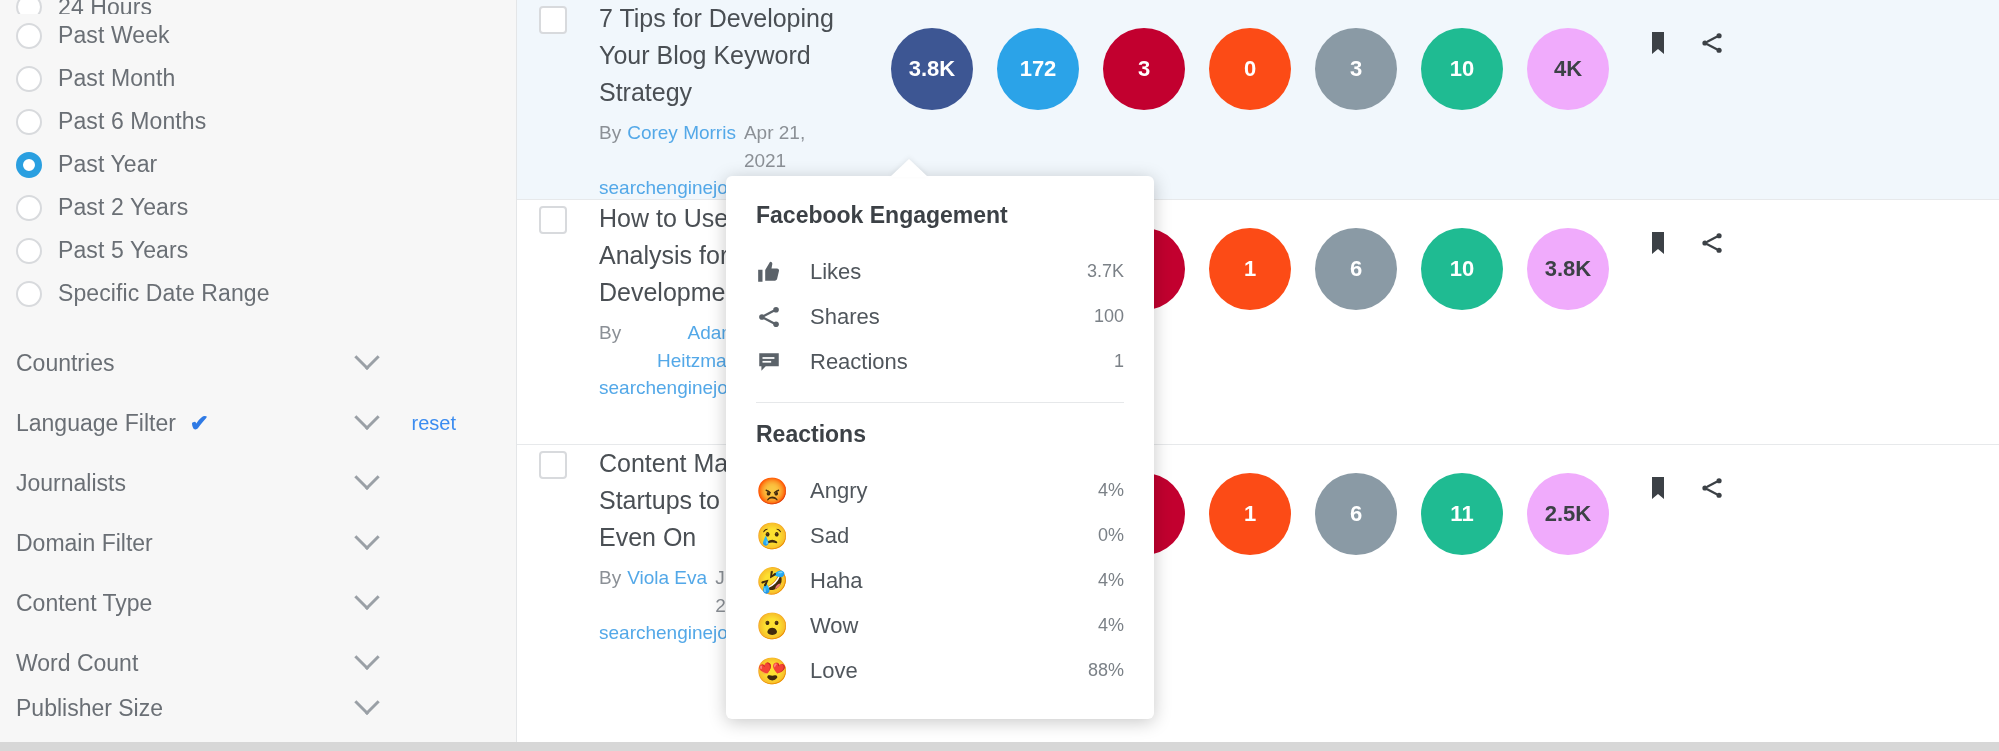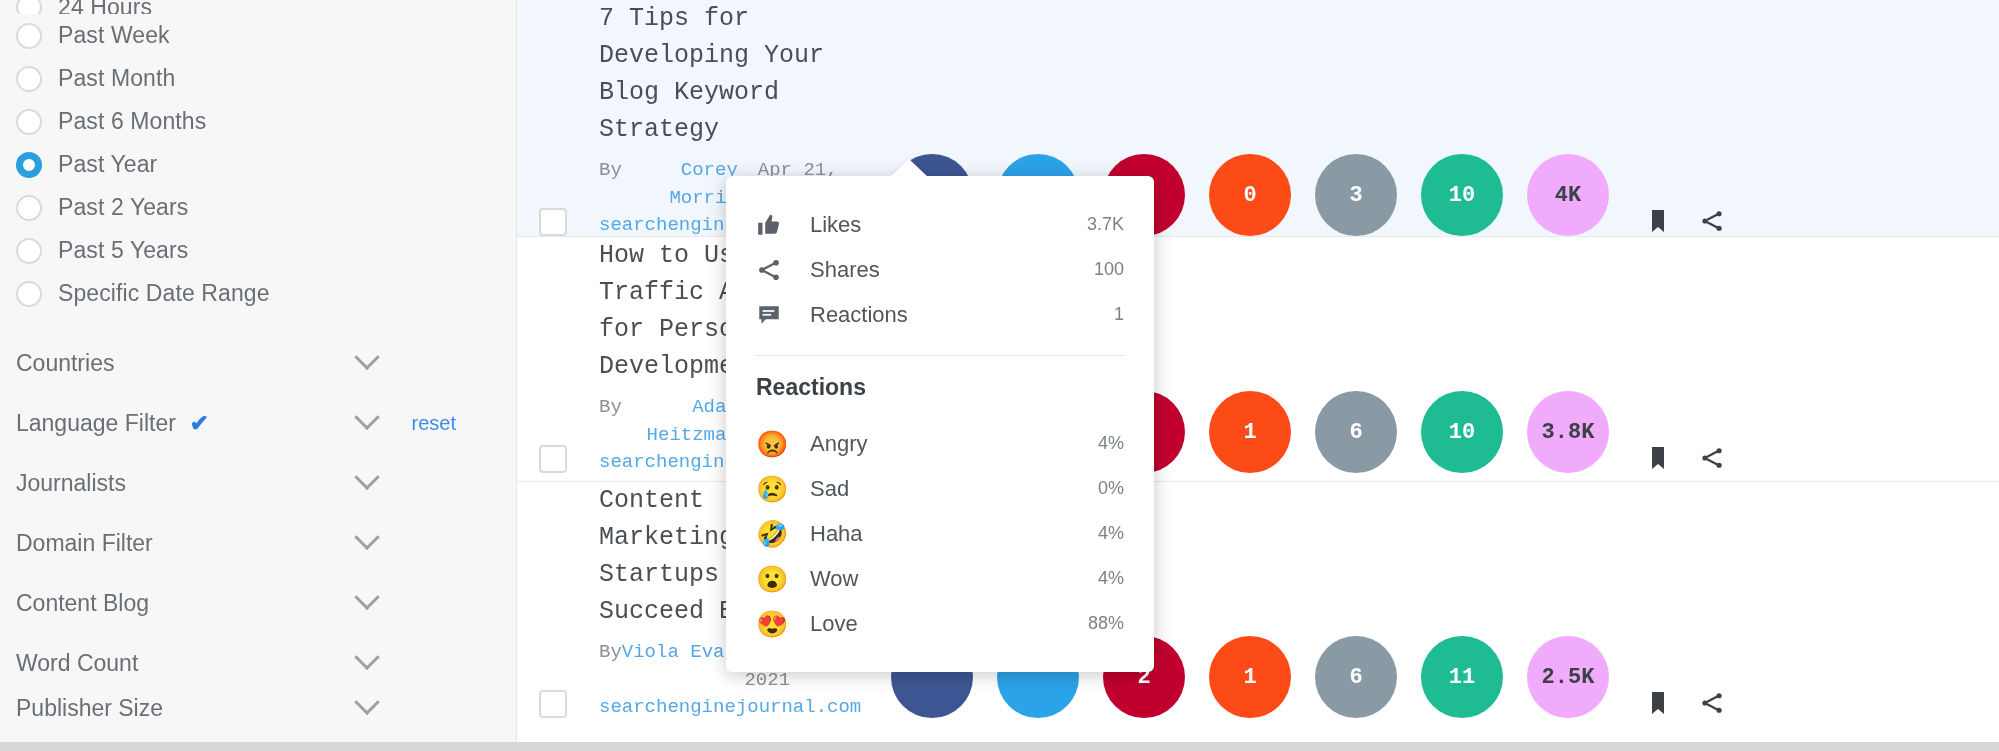"7 Tips for Developing Your" .article-row .rowinner { align-items: flex-end -> flex-start; font-family: Liberation Mono, monospace -> none }
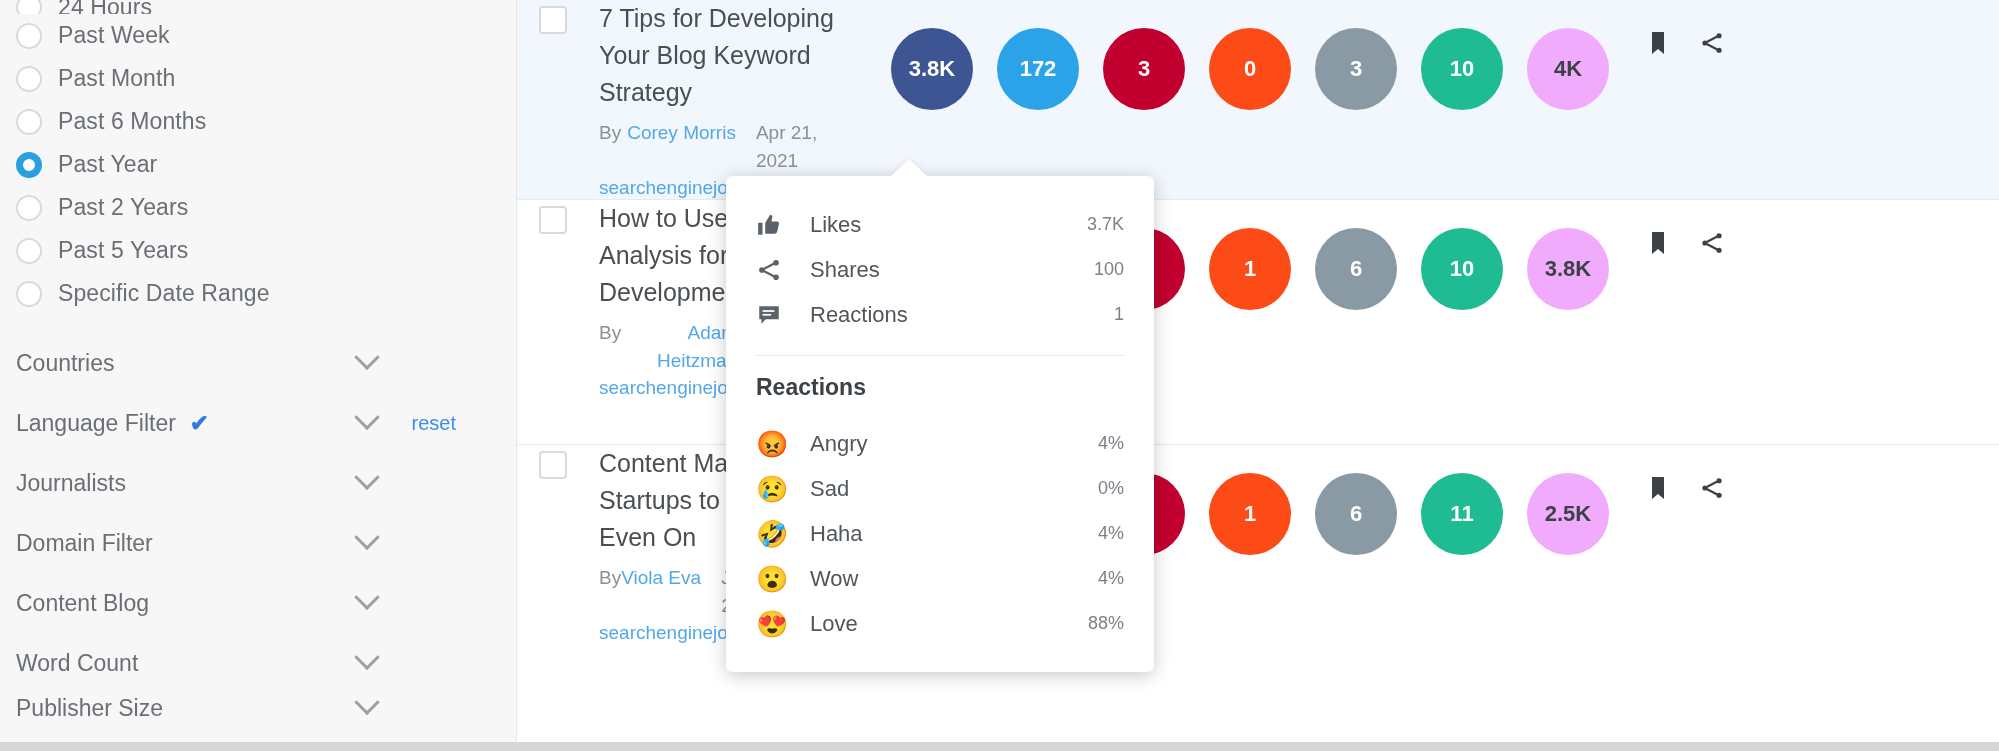"By" .article-meta { column-gap: 20px -> 8px }
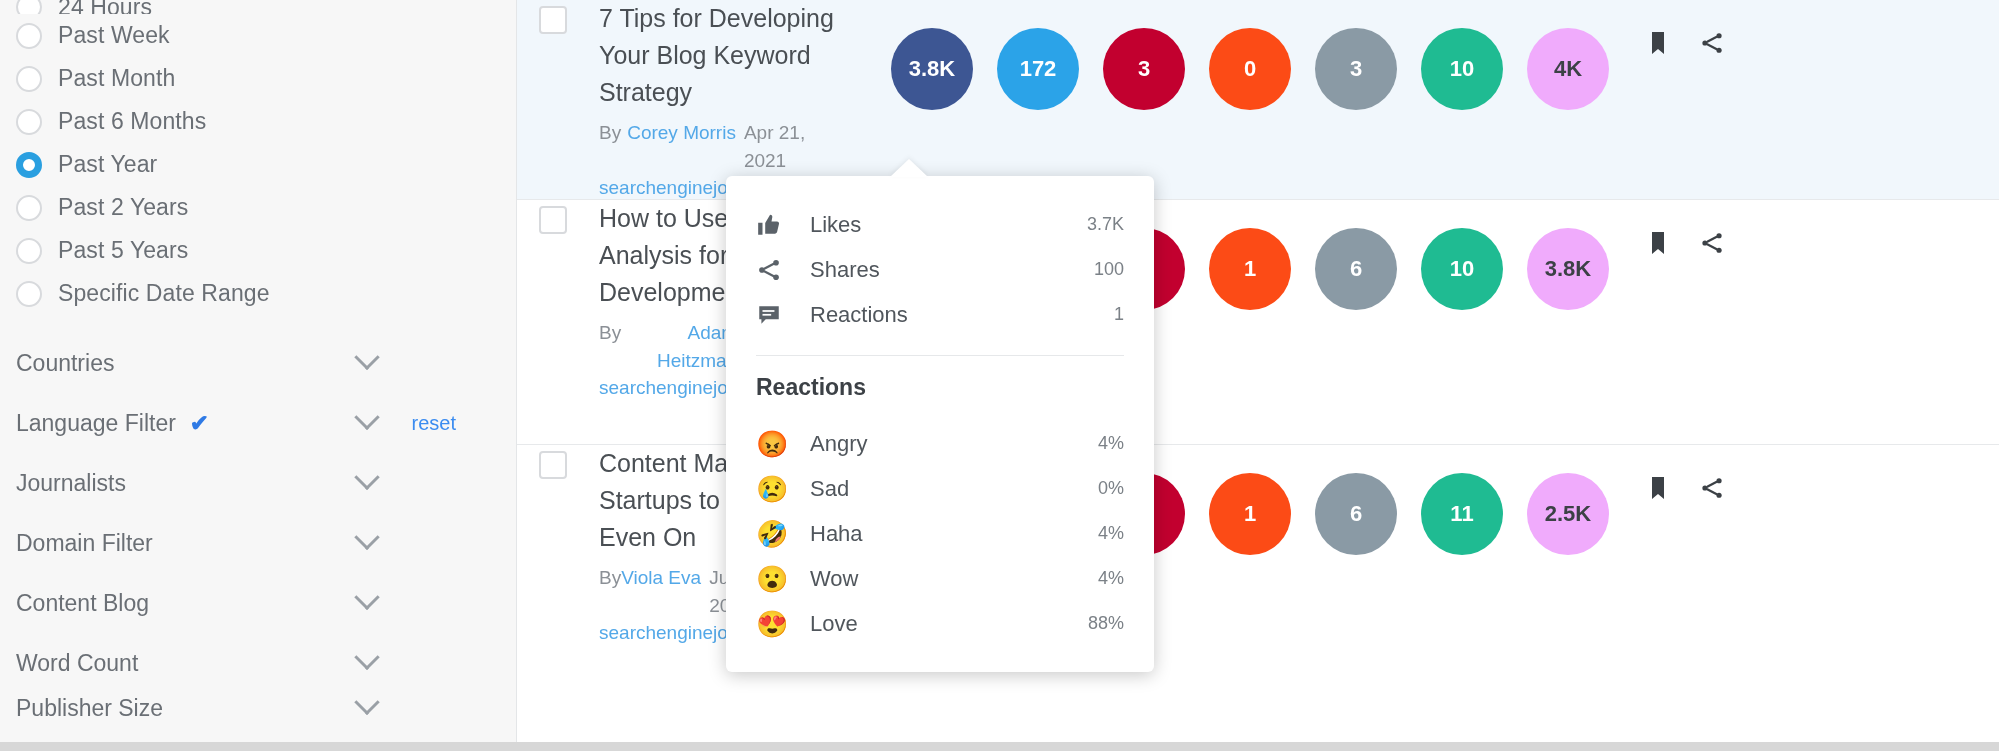"Facebook Engagement" div.popup-title { html: none -> <div>Facebook Engagement</div> }
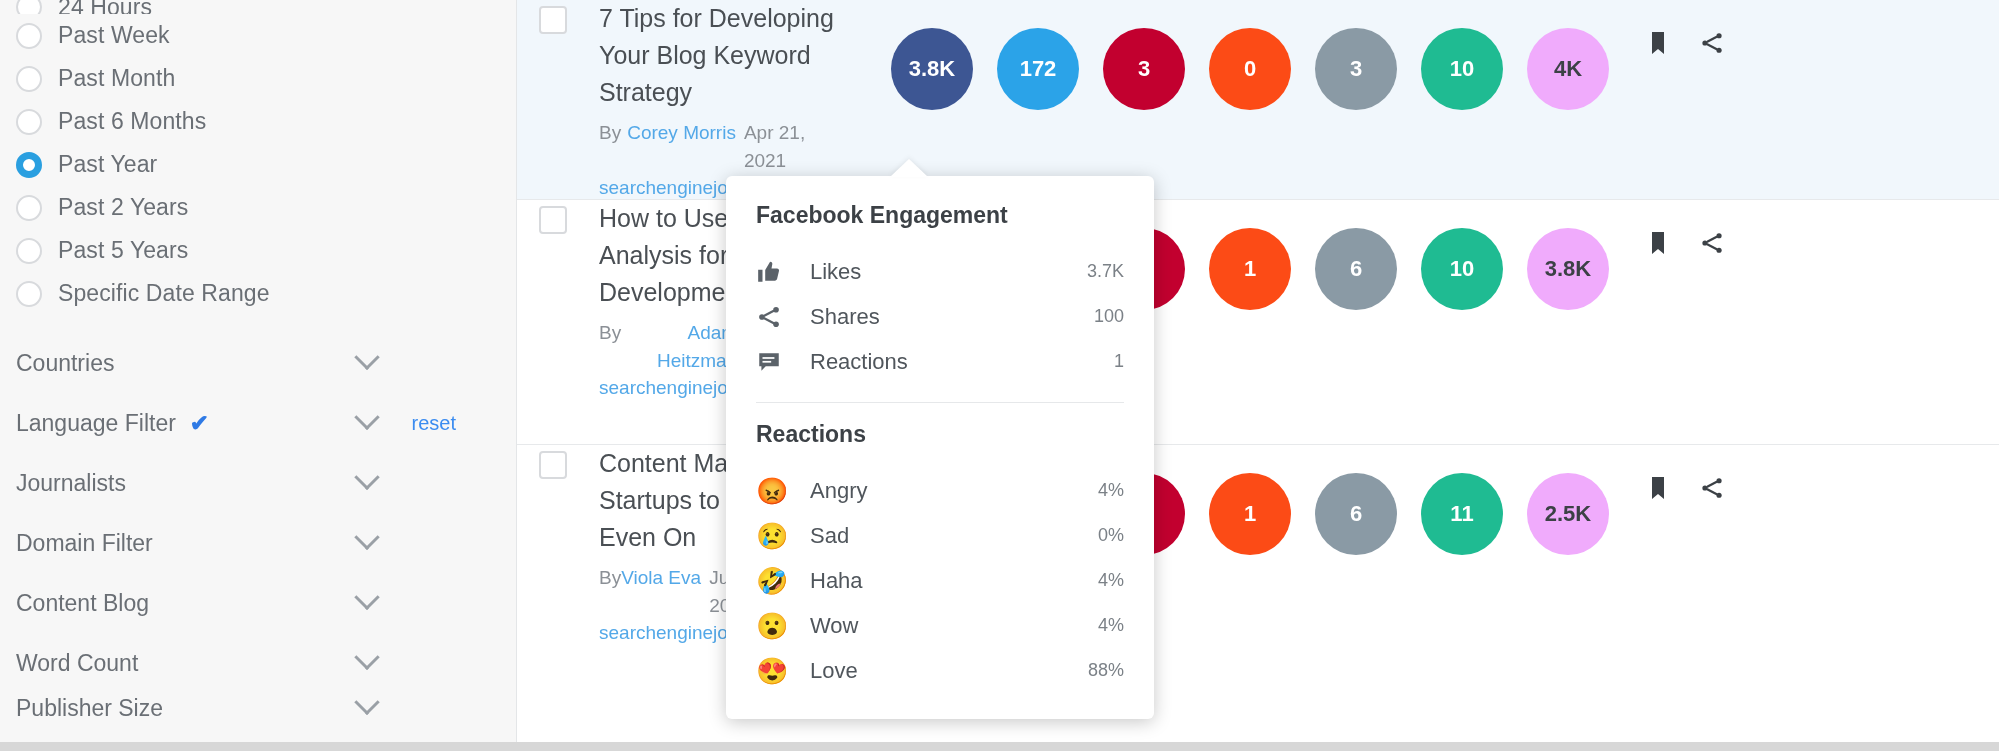"Viola Eva" span.byline-author { margin-left: none -> 6px }
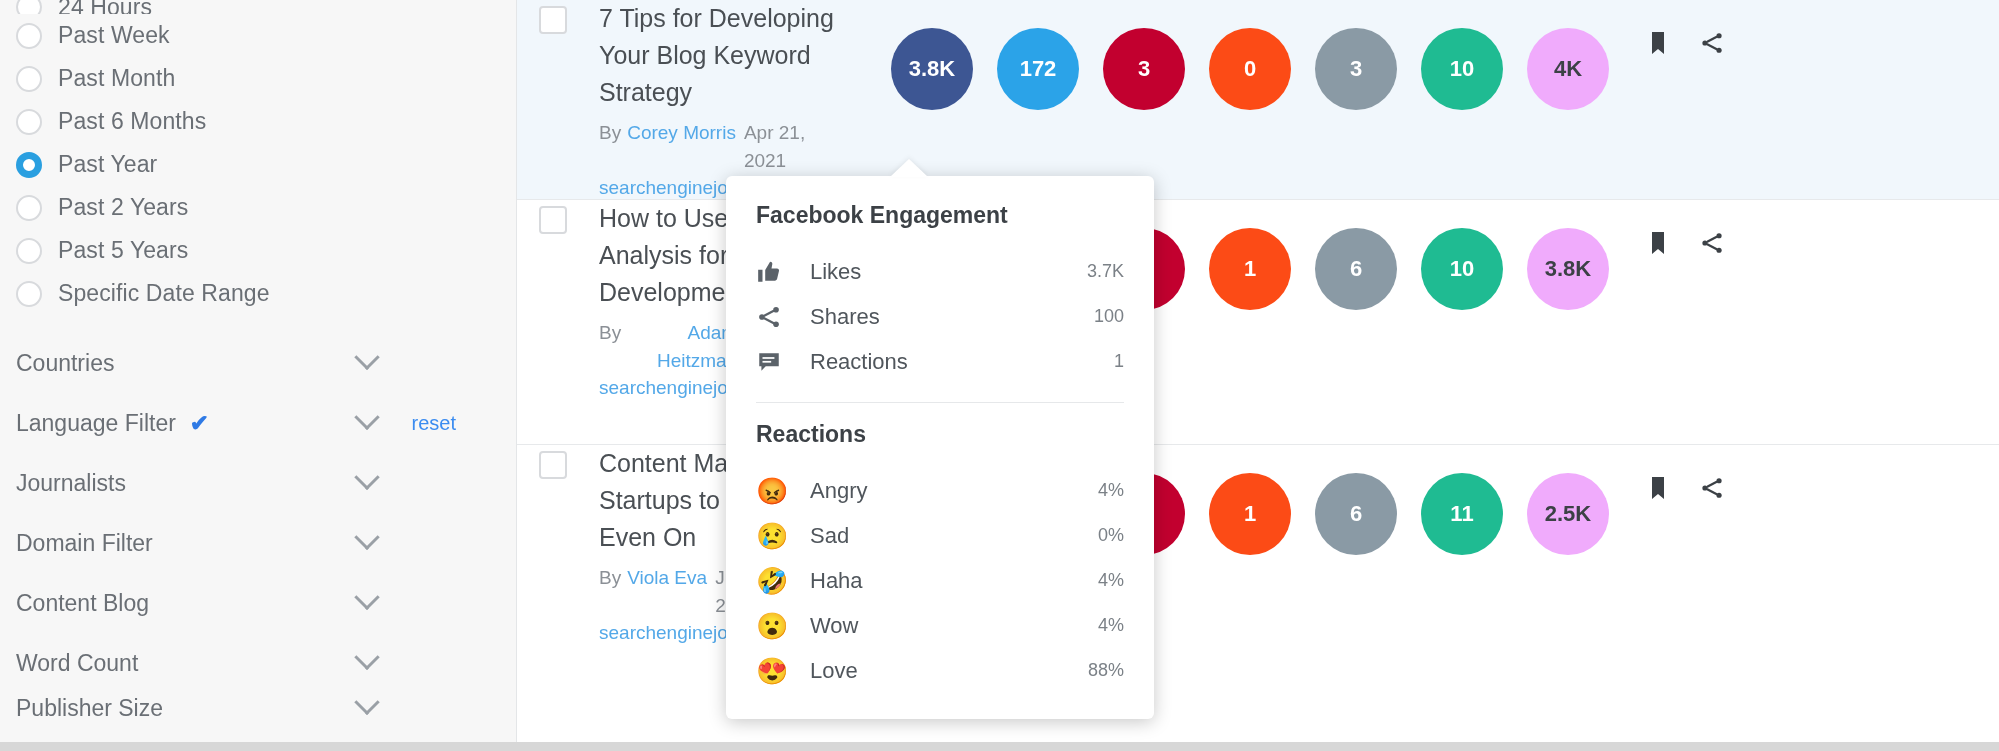"Content Blog" span.filter-label { text: Blog -> Type }
